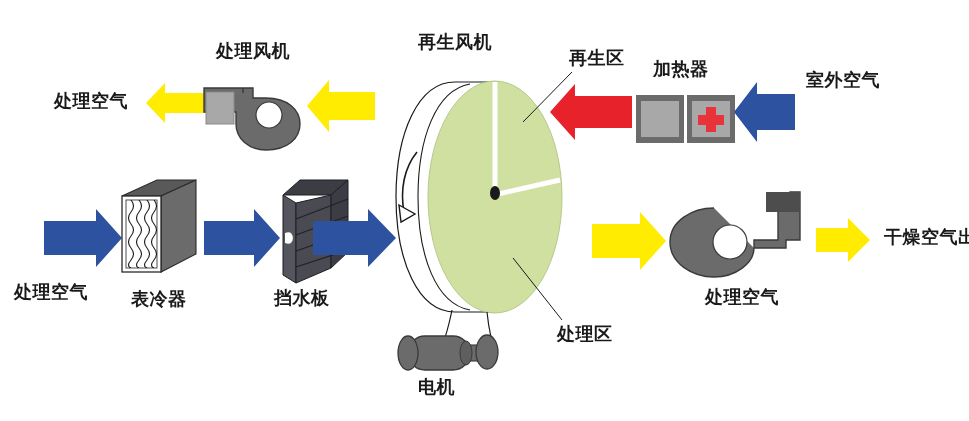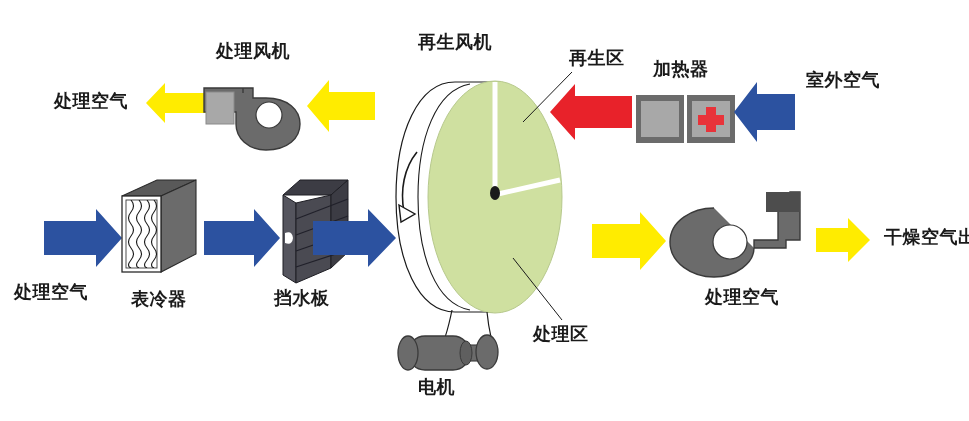"处理区" div.lbl { left: 533px -> 557px }
